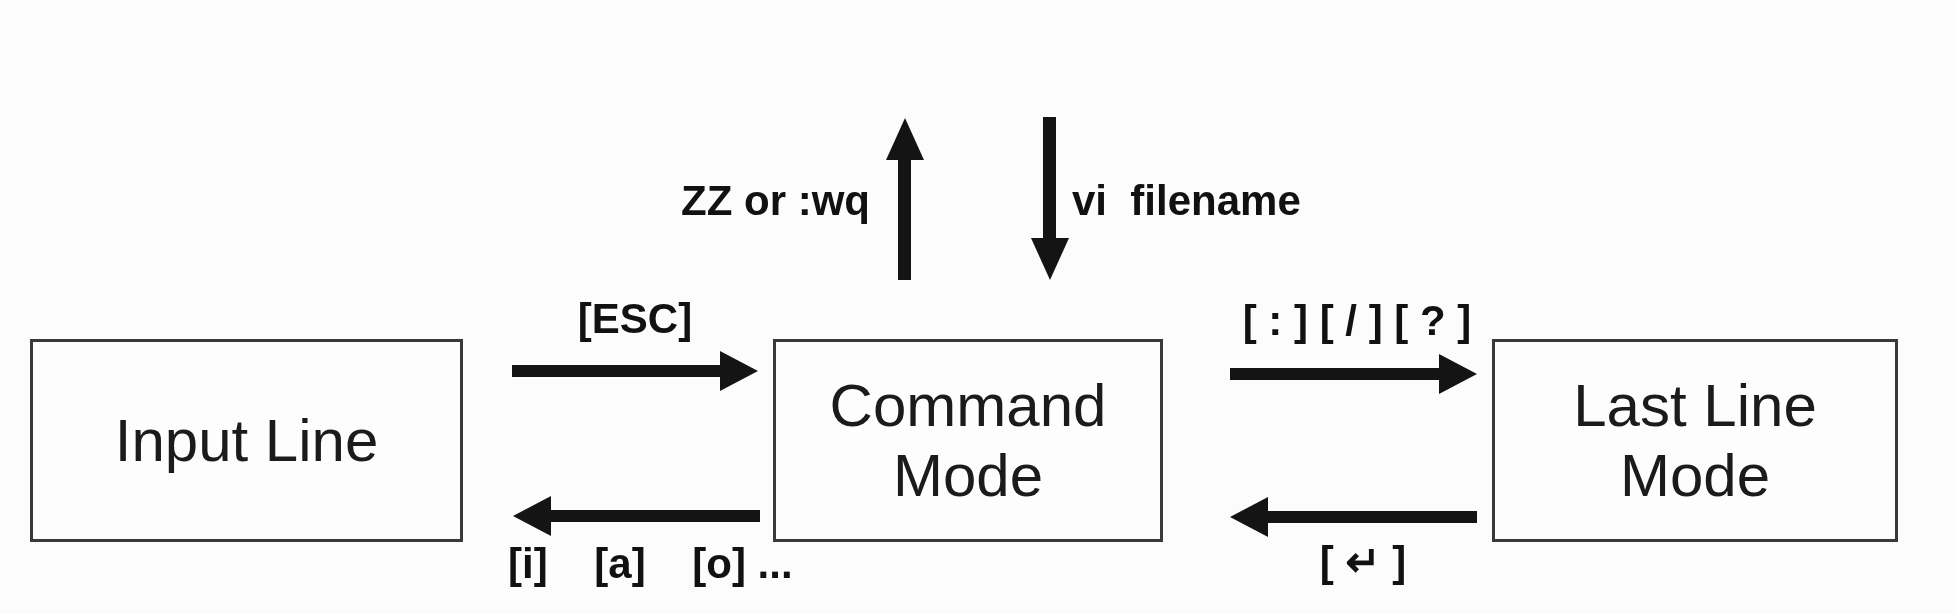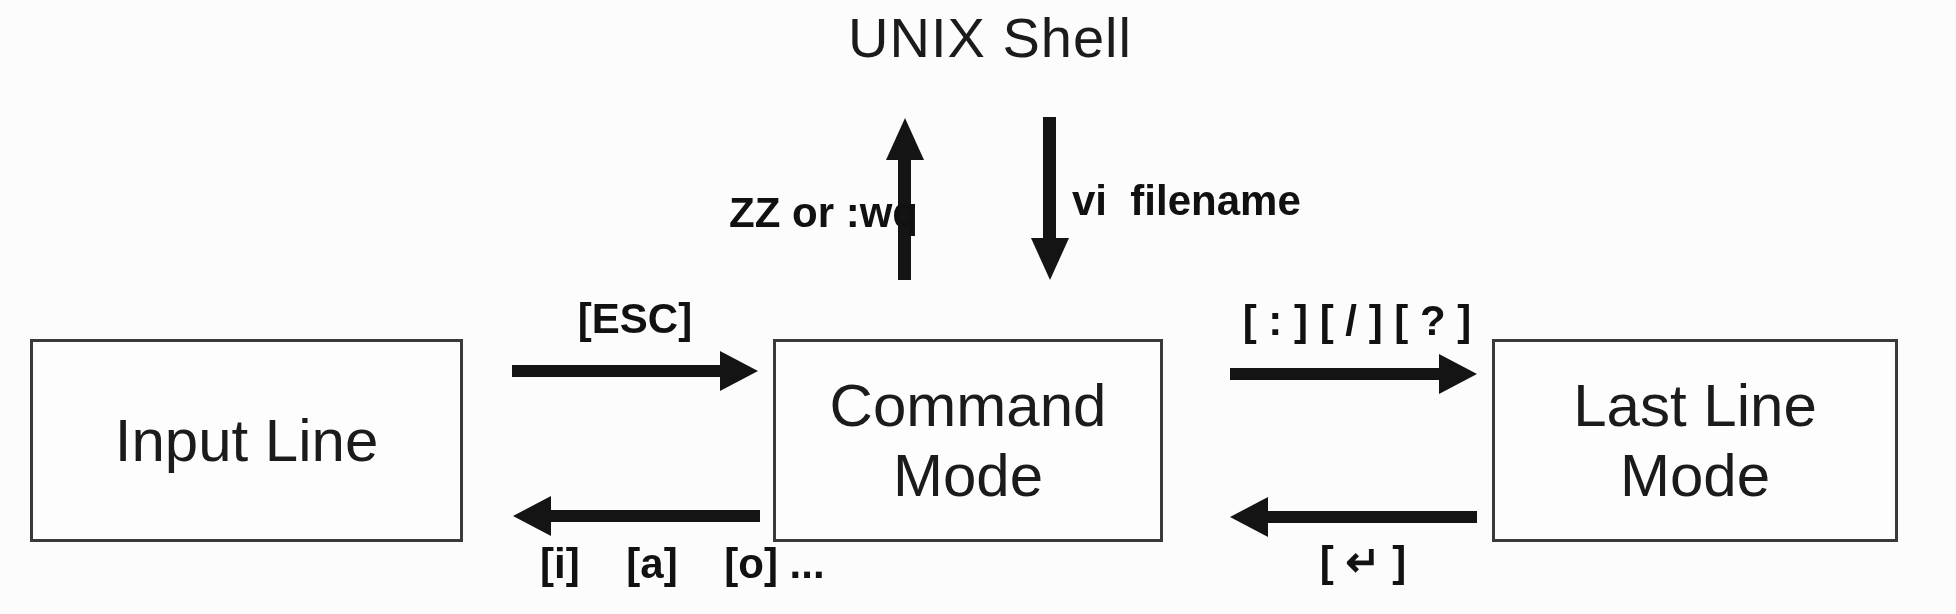"UNIX Shell" div.title { html: <div>UNIX Shell</div> -> none }
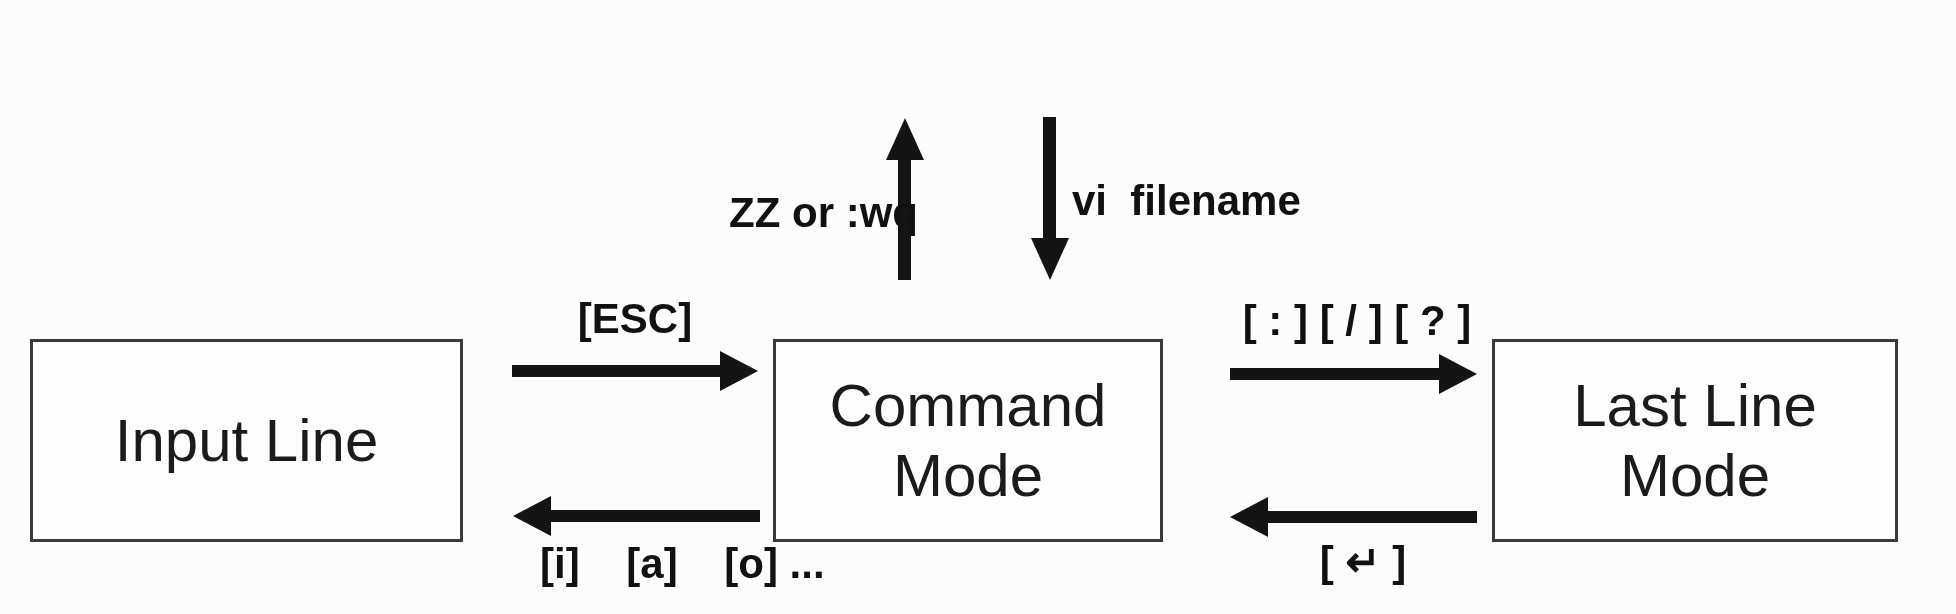"ZZ or :wq" div.edge-label { margin-top: 12px -> none; right: 1038px -> 1086px }
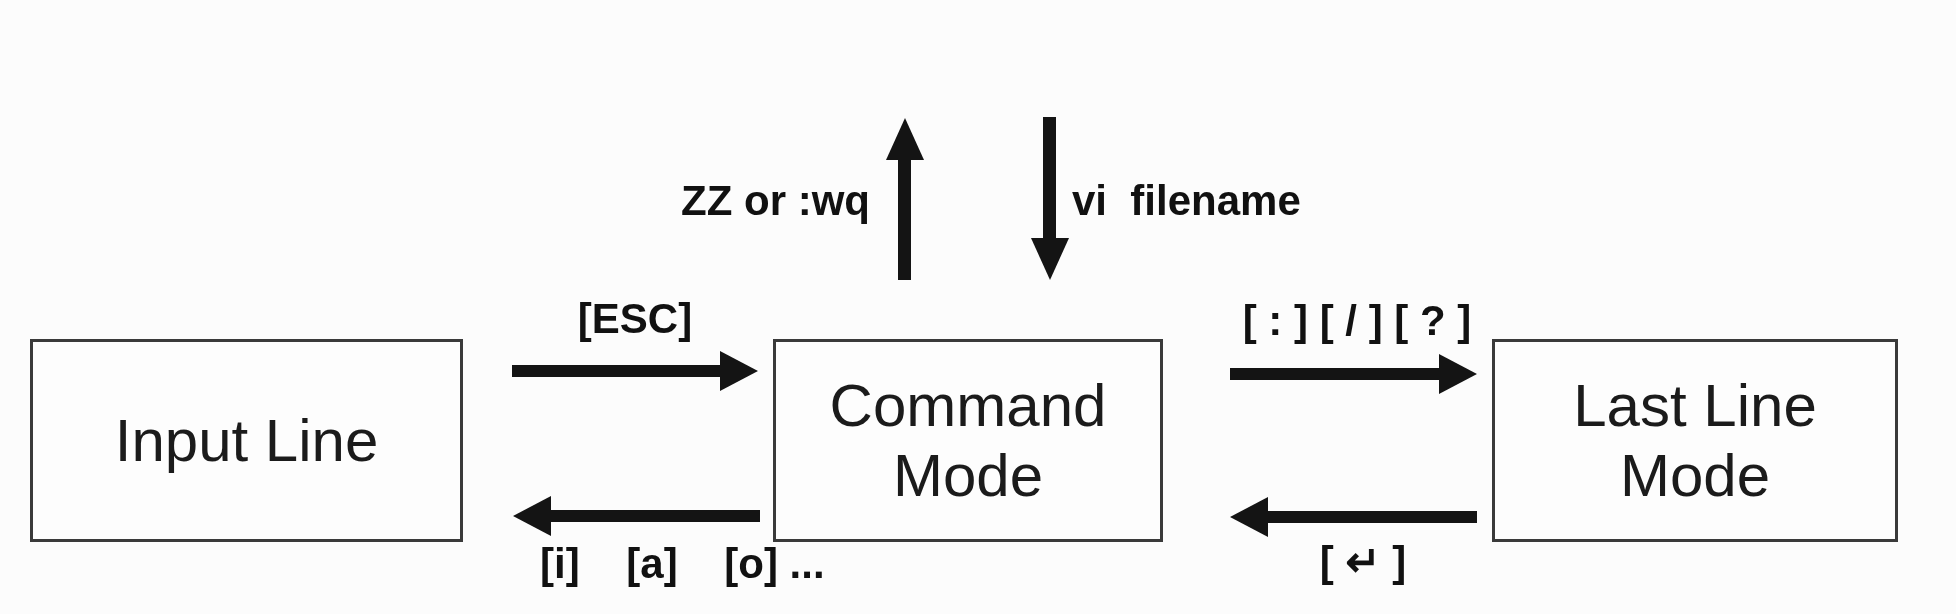"[i] [a] [o] ..." div.edge-label { left: 540px -> 508px }
